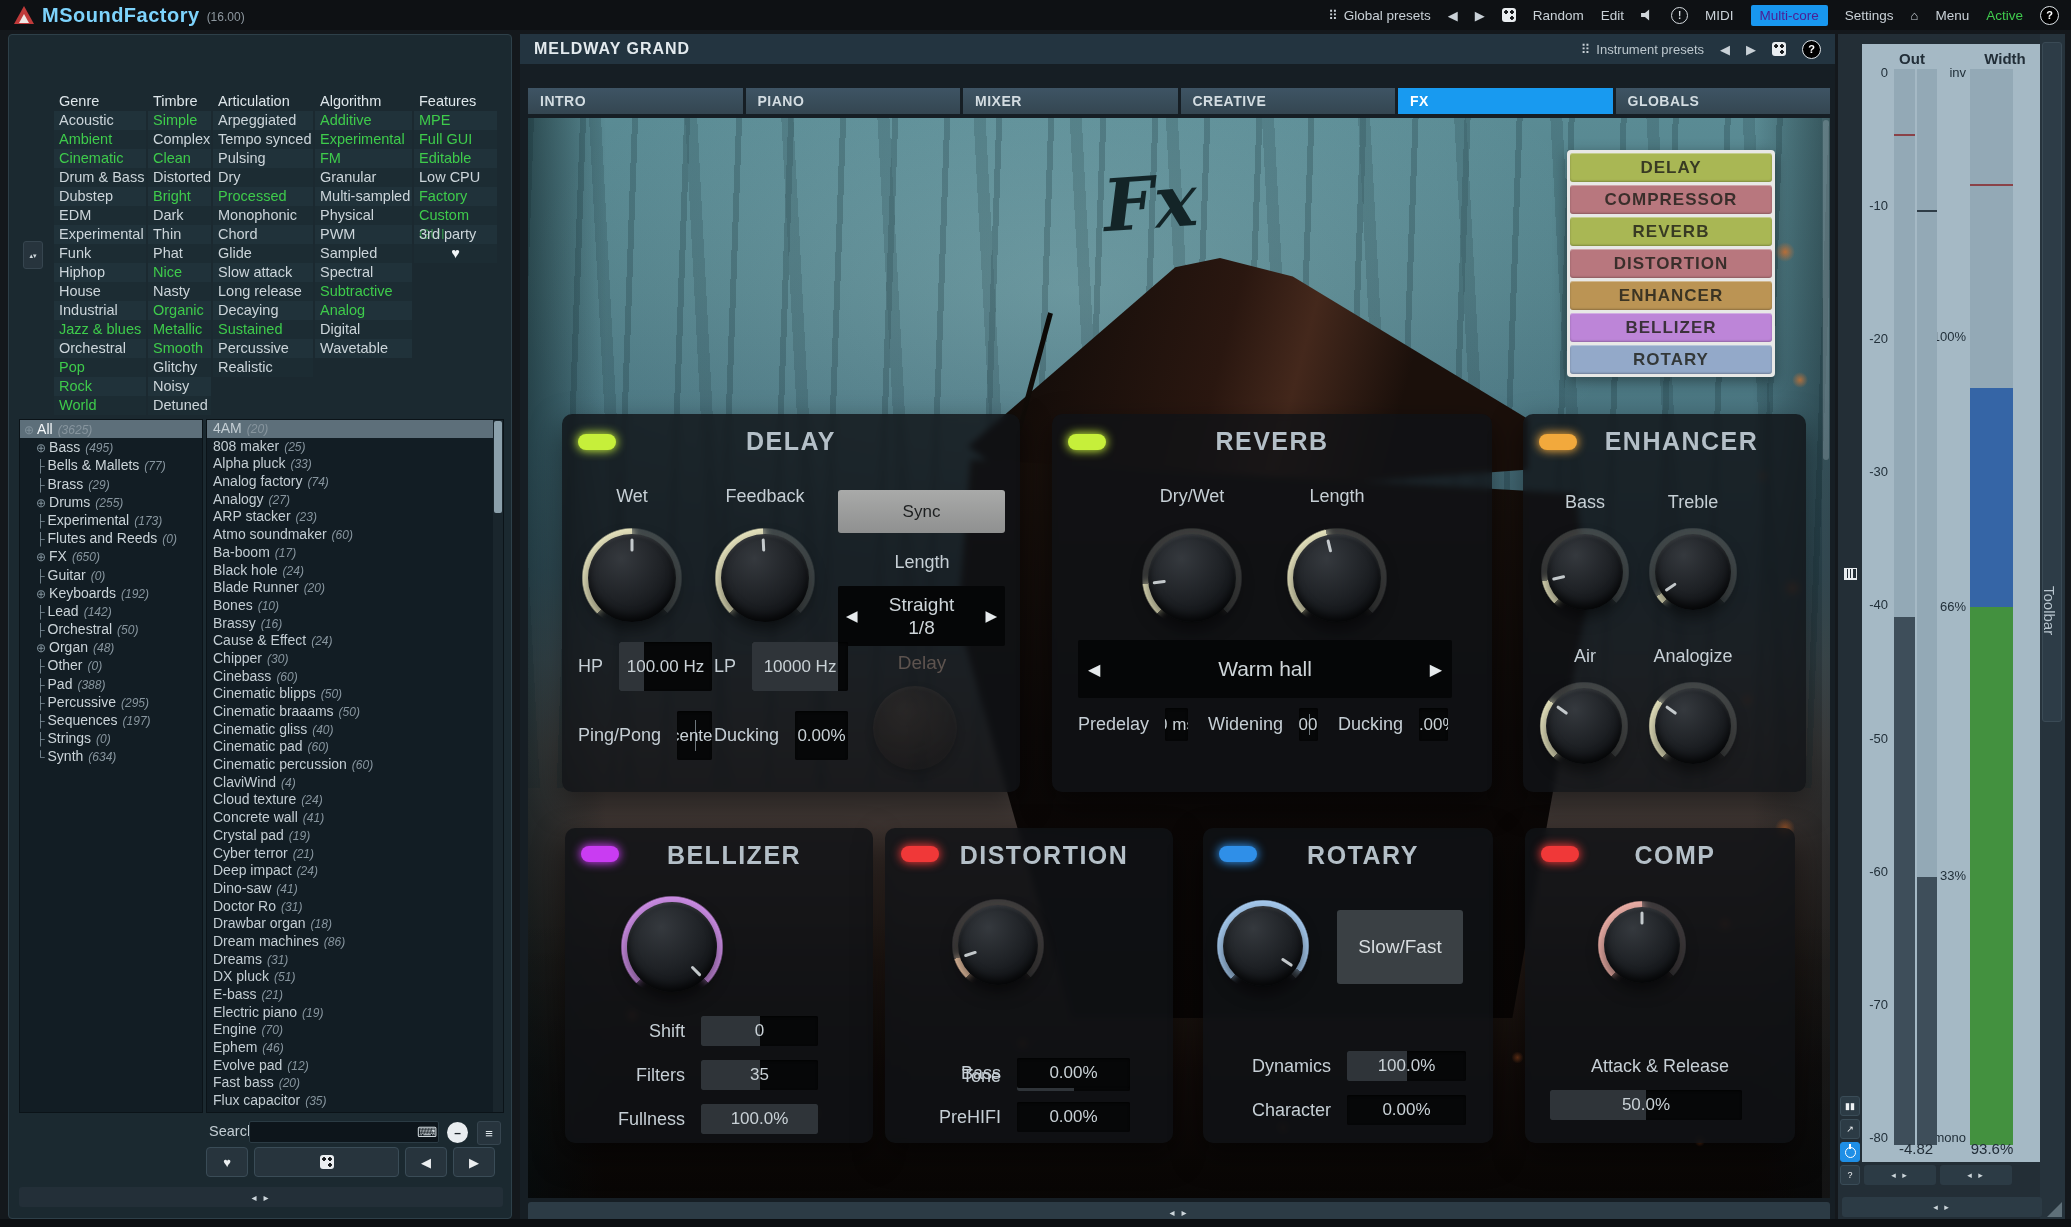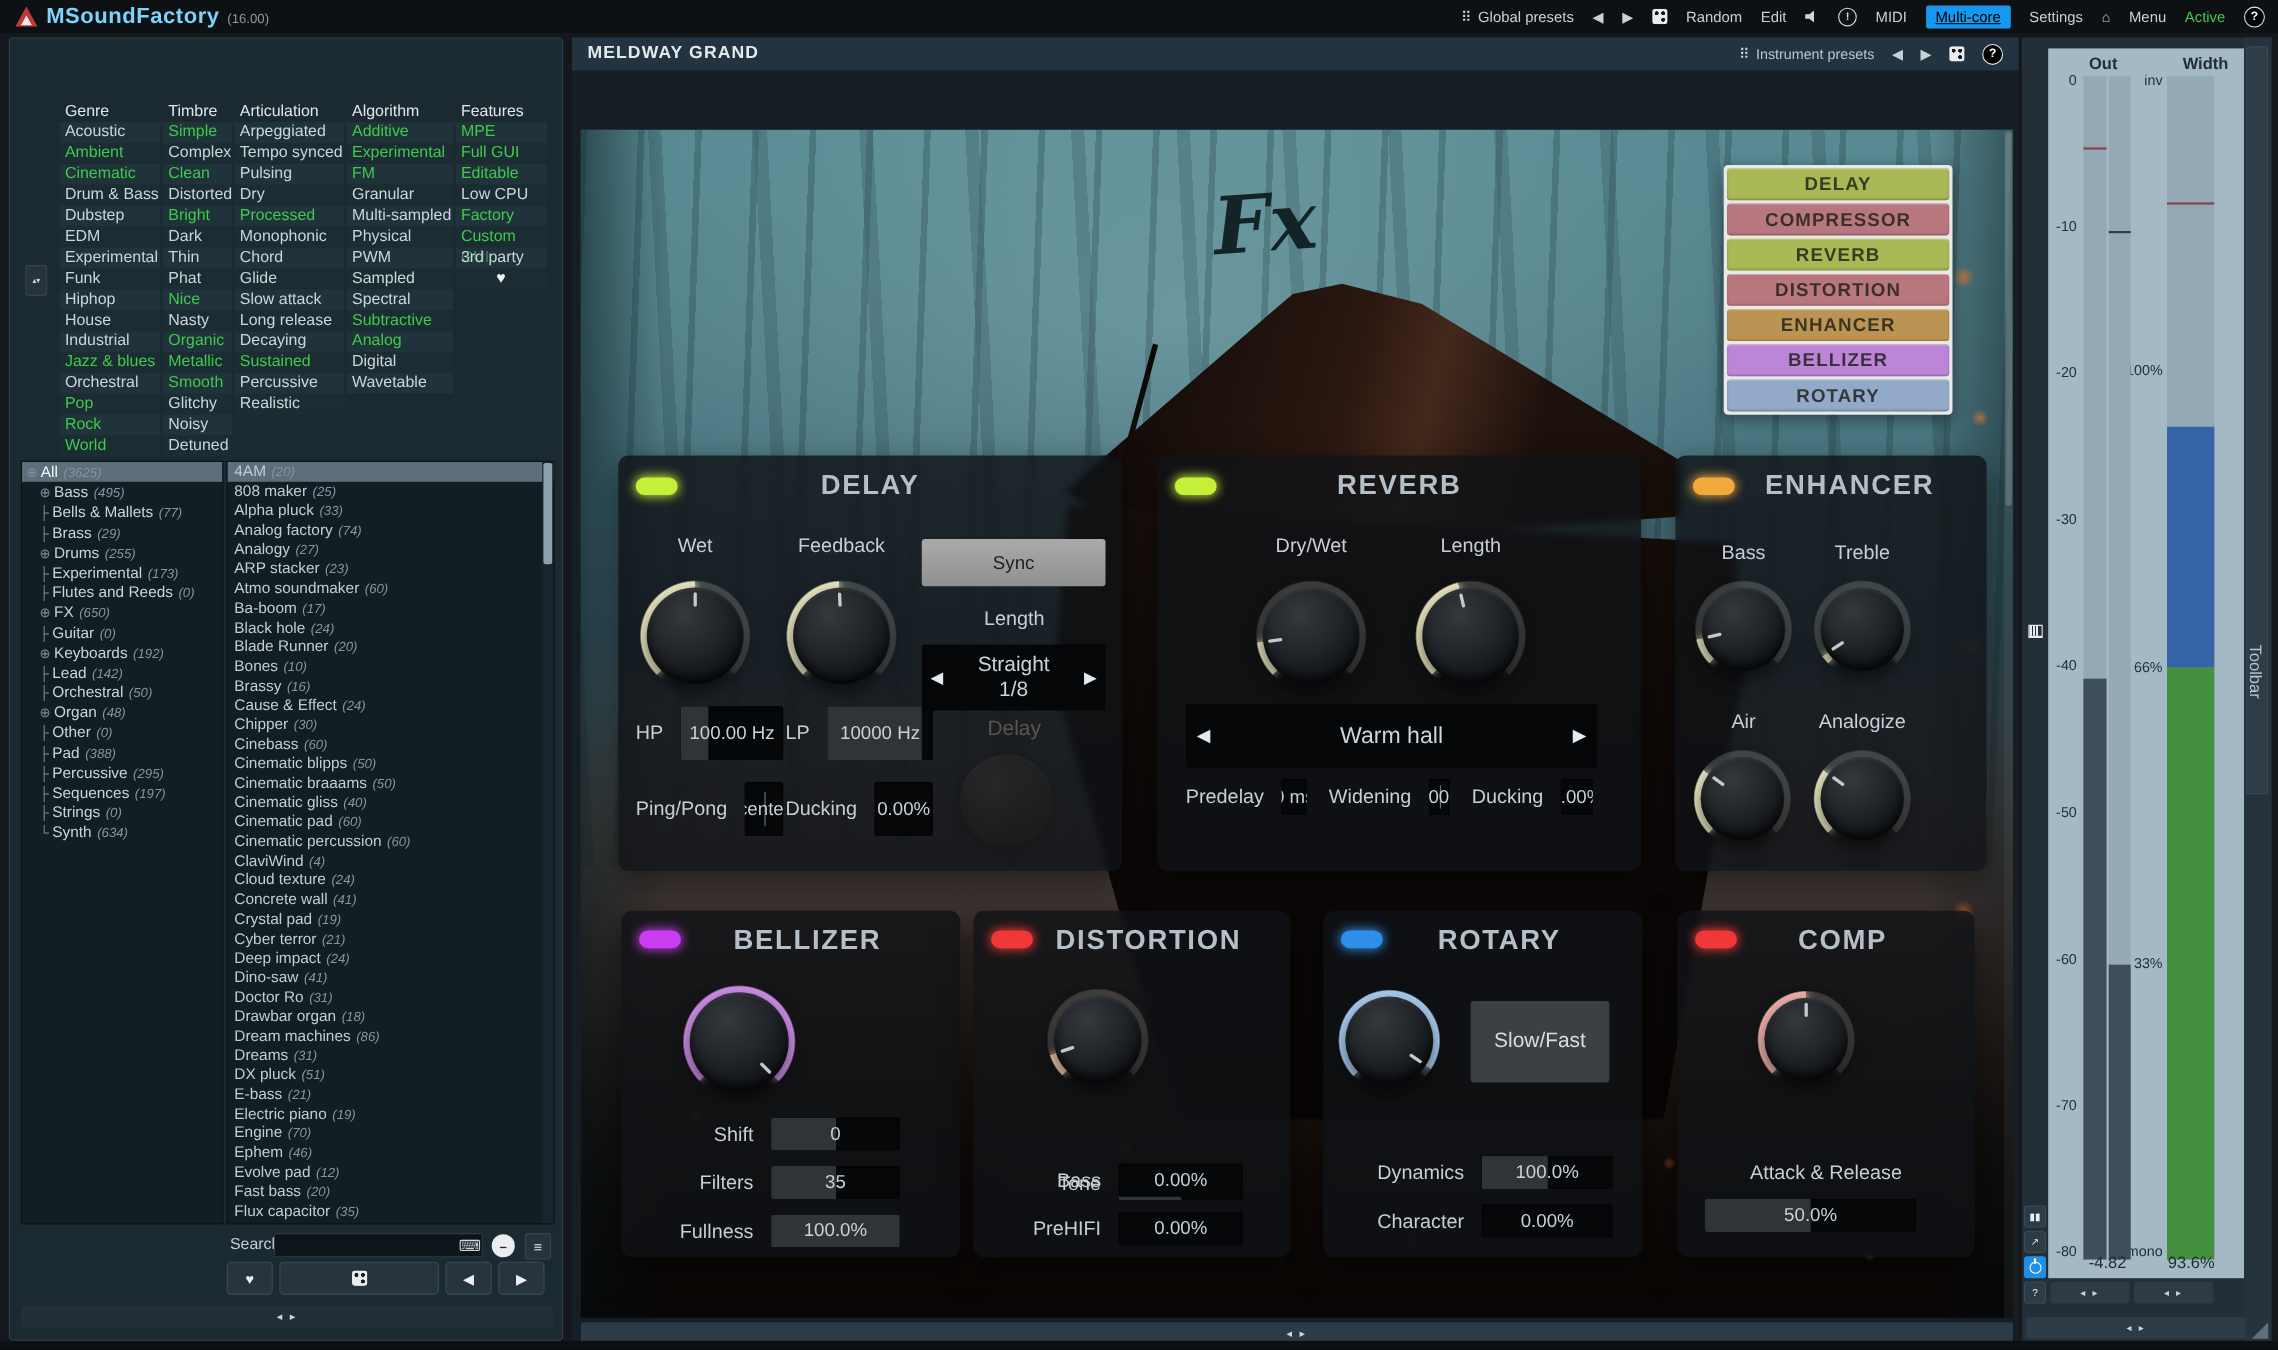"Multi-core" .multicore { color: #000000 -> #4c1d95; text-decoration: underline -> none }
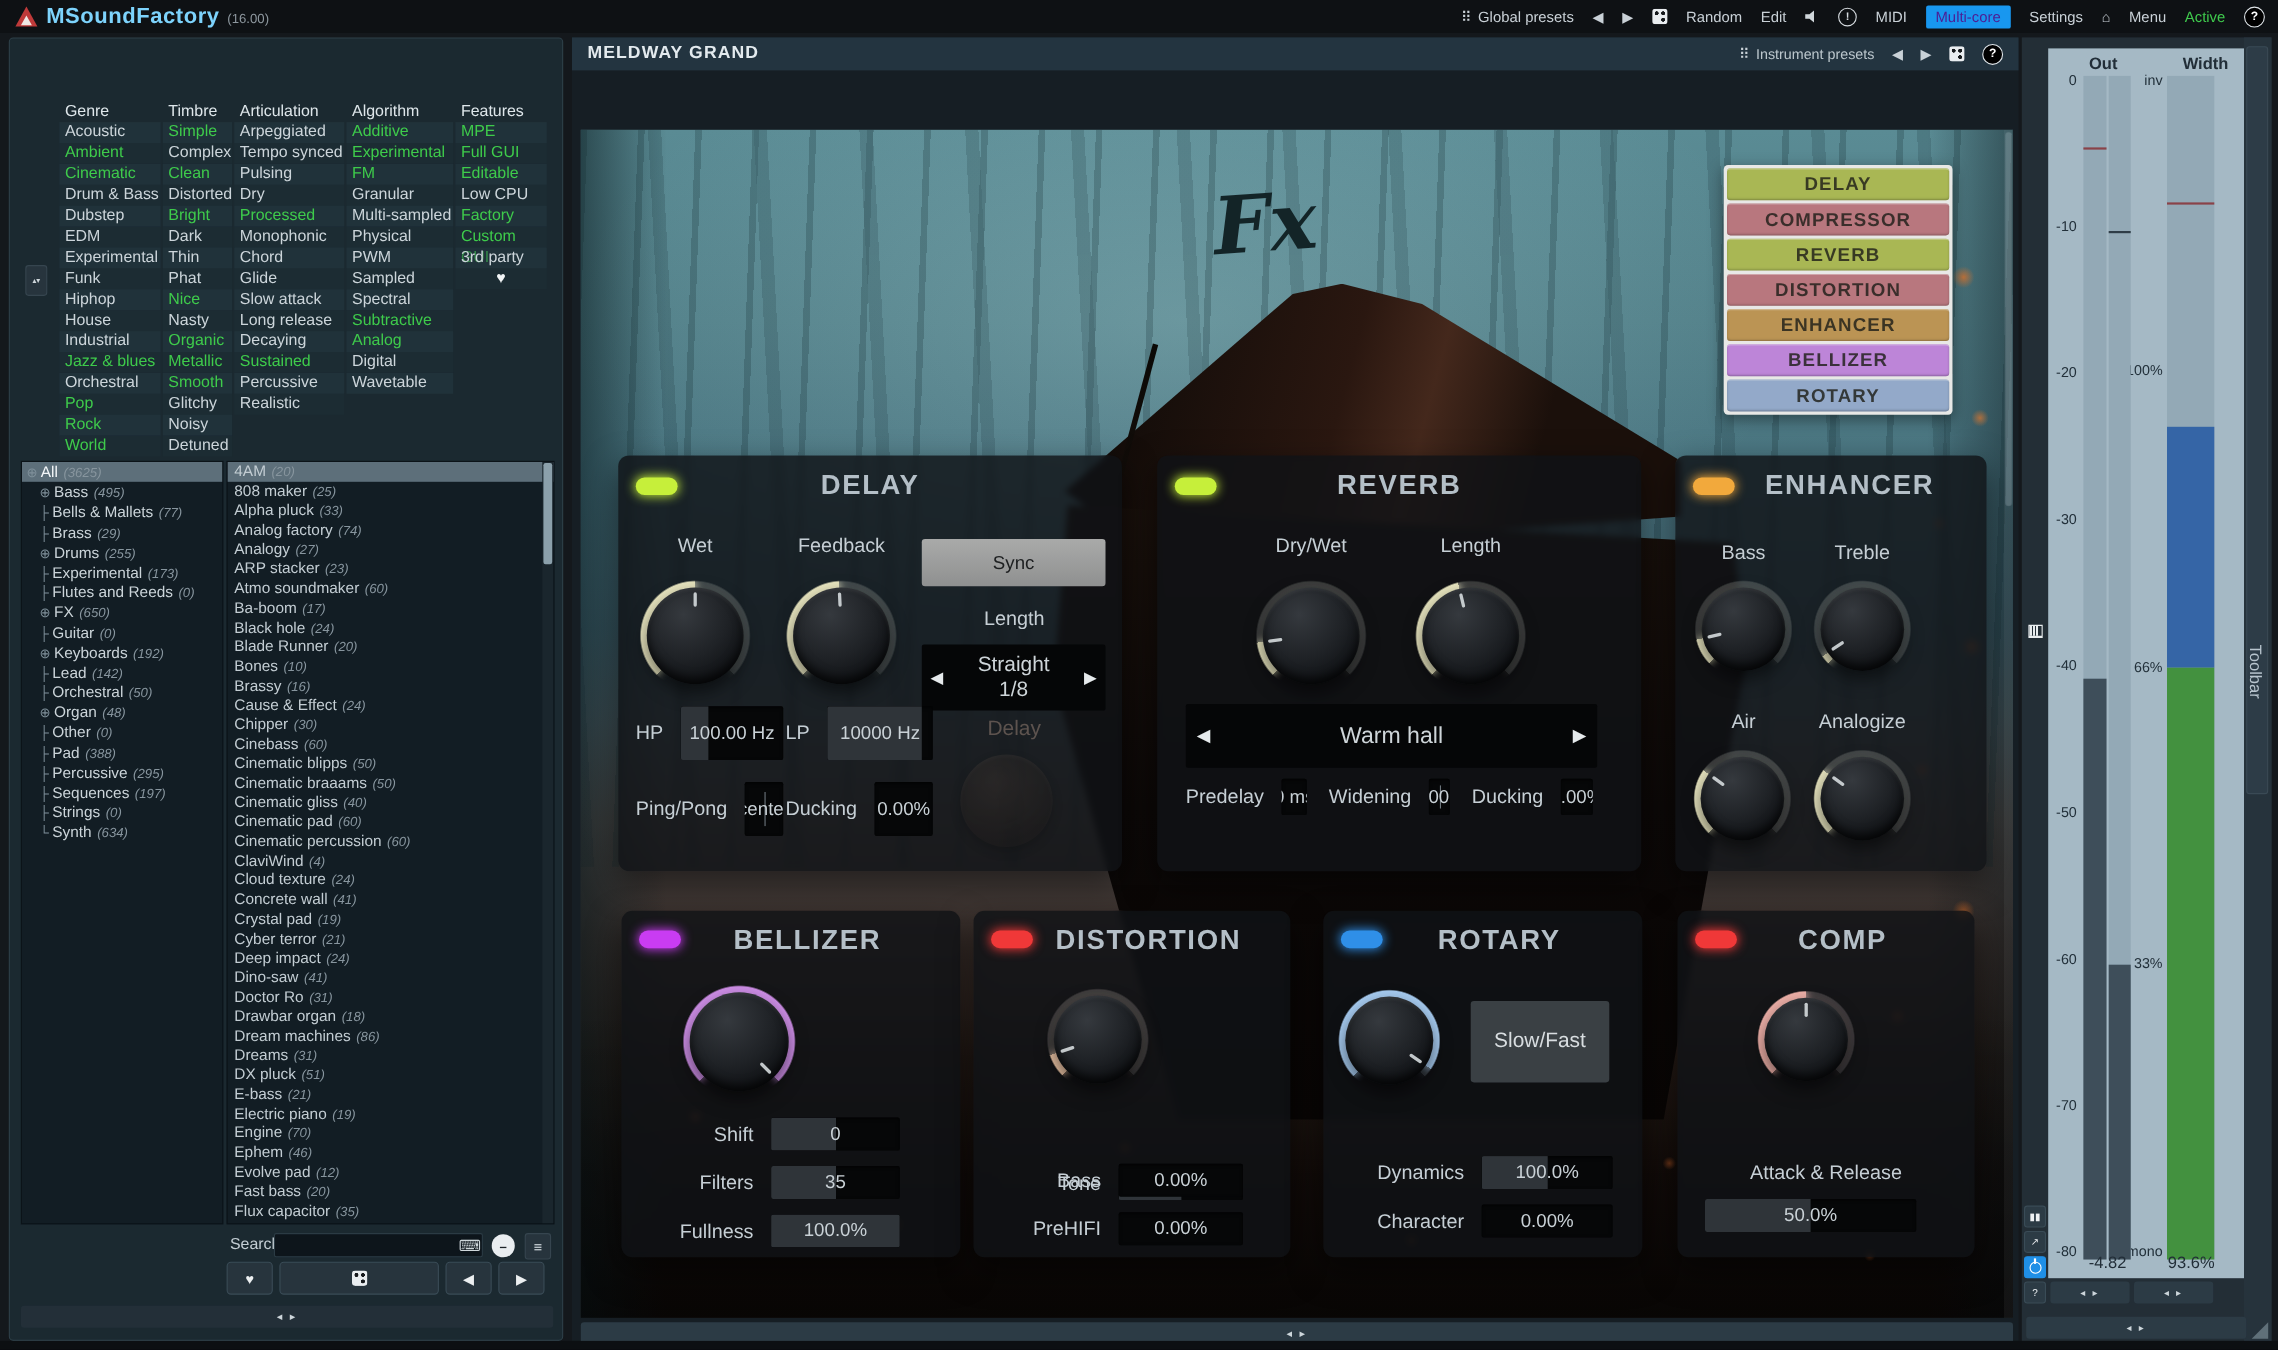"INTRO" div { html: none -> <div> <div>INTRO</div> <div>PIANO</div> <div>MIXER</div> <div>CREATIVE</div> <div>FX</div> <div>GLOBALS</div> </div> }
